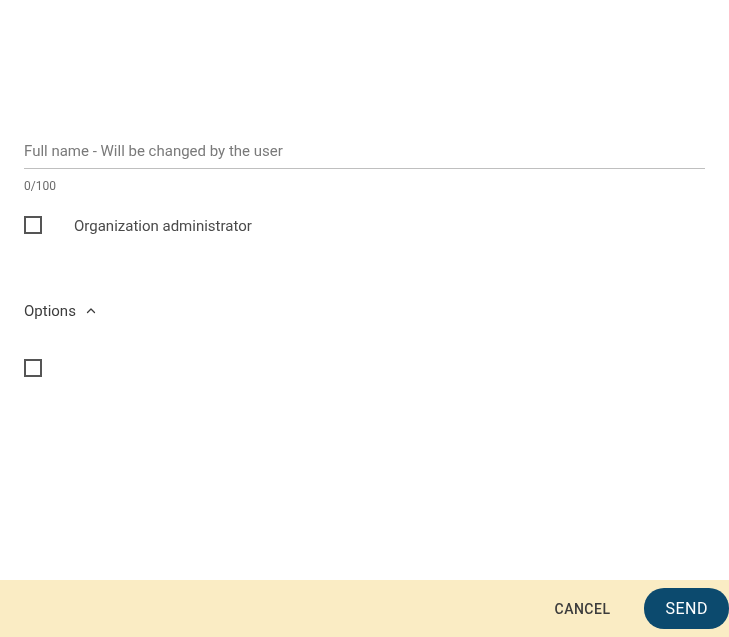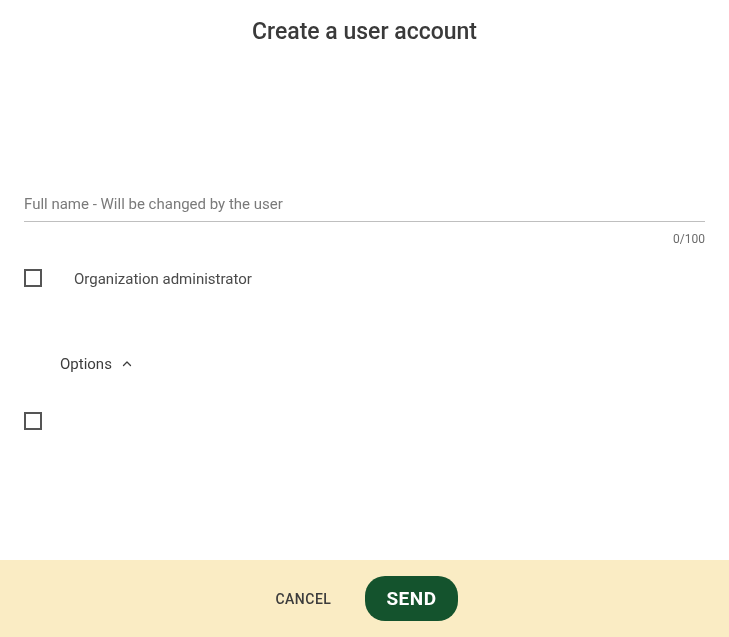"Create a user account" h1.page-title { html: <h1>Create a user account</h1> -> none }
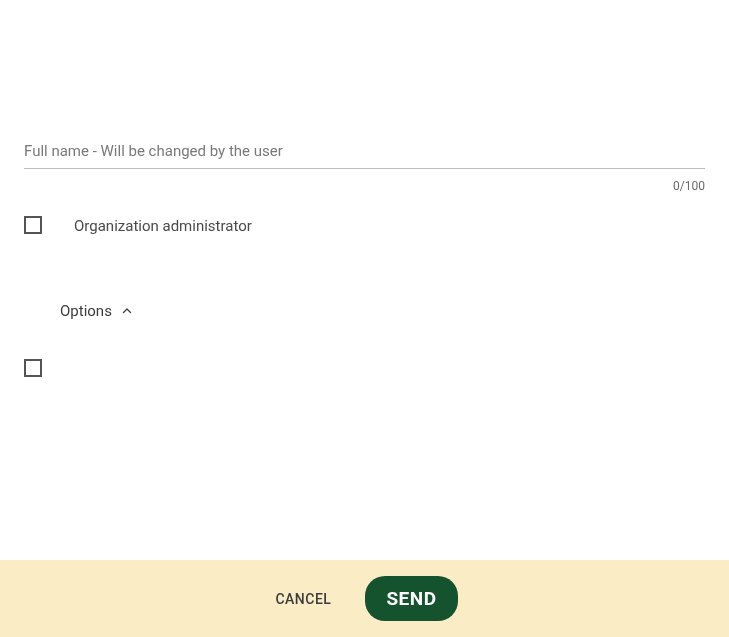"0/100" .char-counter { text-align: right -> none }
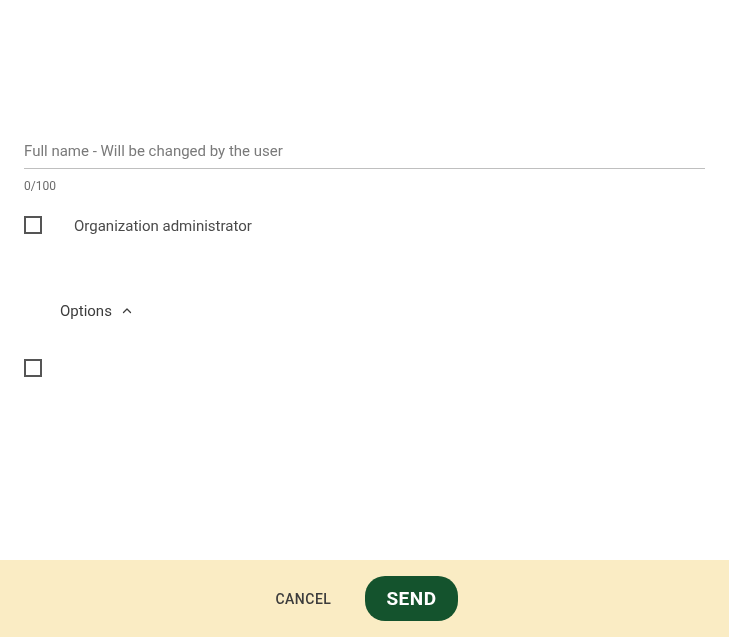"Options" .section-header-label { margin-left: 36px -> none }
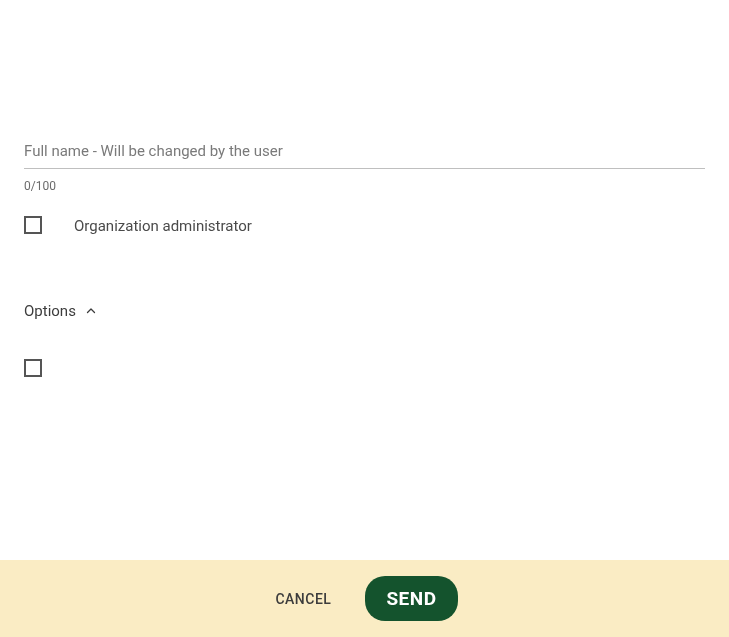"CANCEL" .bottom-bar { height: 77px -> 57px; justify-content: center -> flex-end }
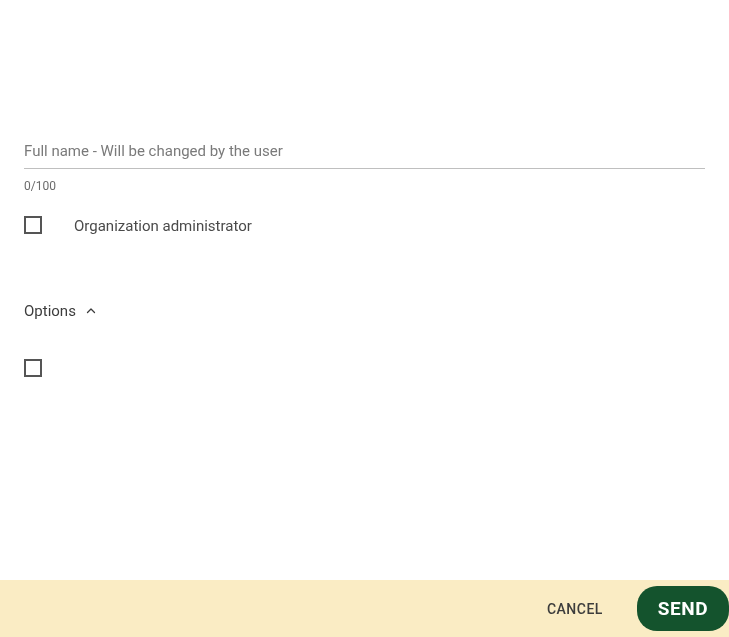"SEND" .btn-send { background: #14532d -> #0c4a6e; font-size: 19px -> 16px; font-weight: 700 -> 400 }
